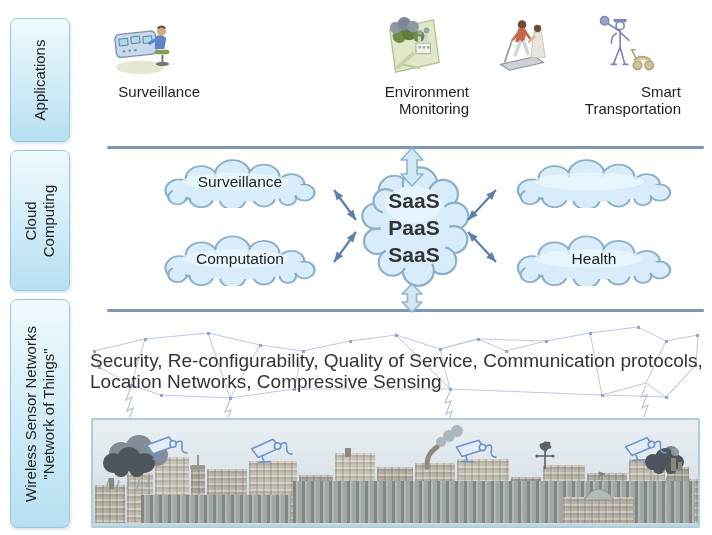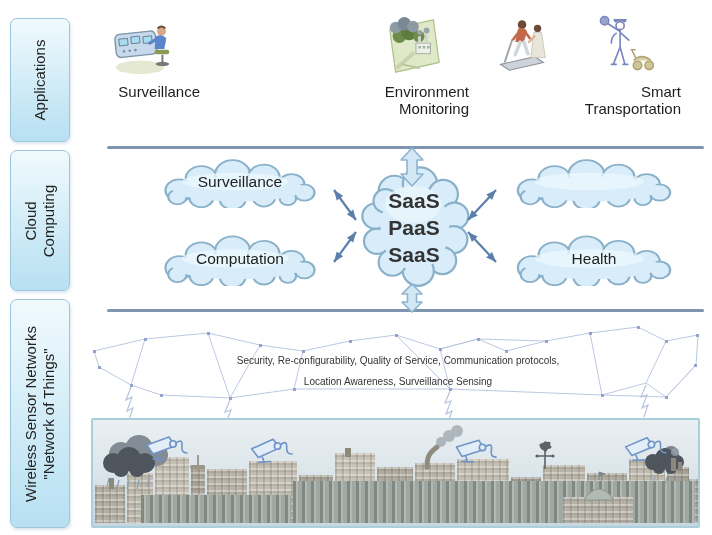"Security, Re-configurability, Quality of" .wsn-caption { font-size: 10px -> 19px; text-align: center -> left }
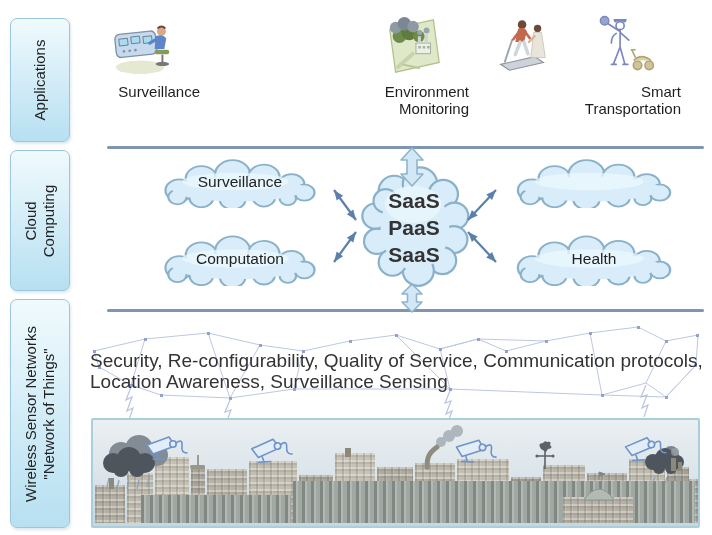"Location Awareness, Surveillance Sensing" span { text: Awareness, Surveillance -> Networks, Compressive }
